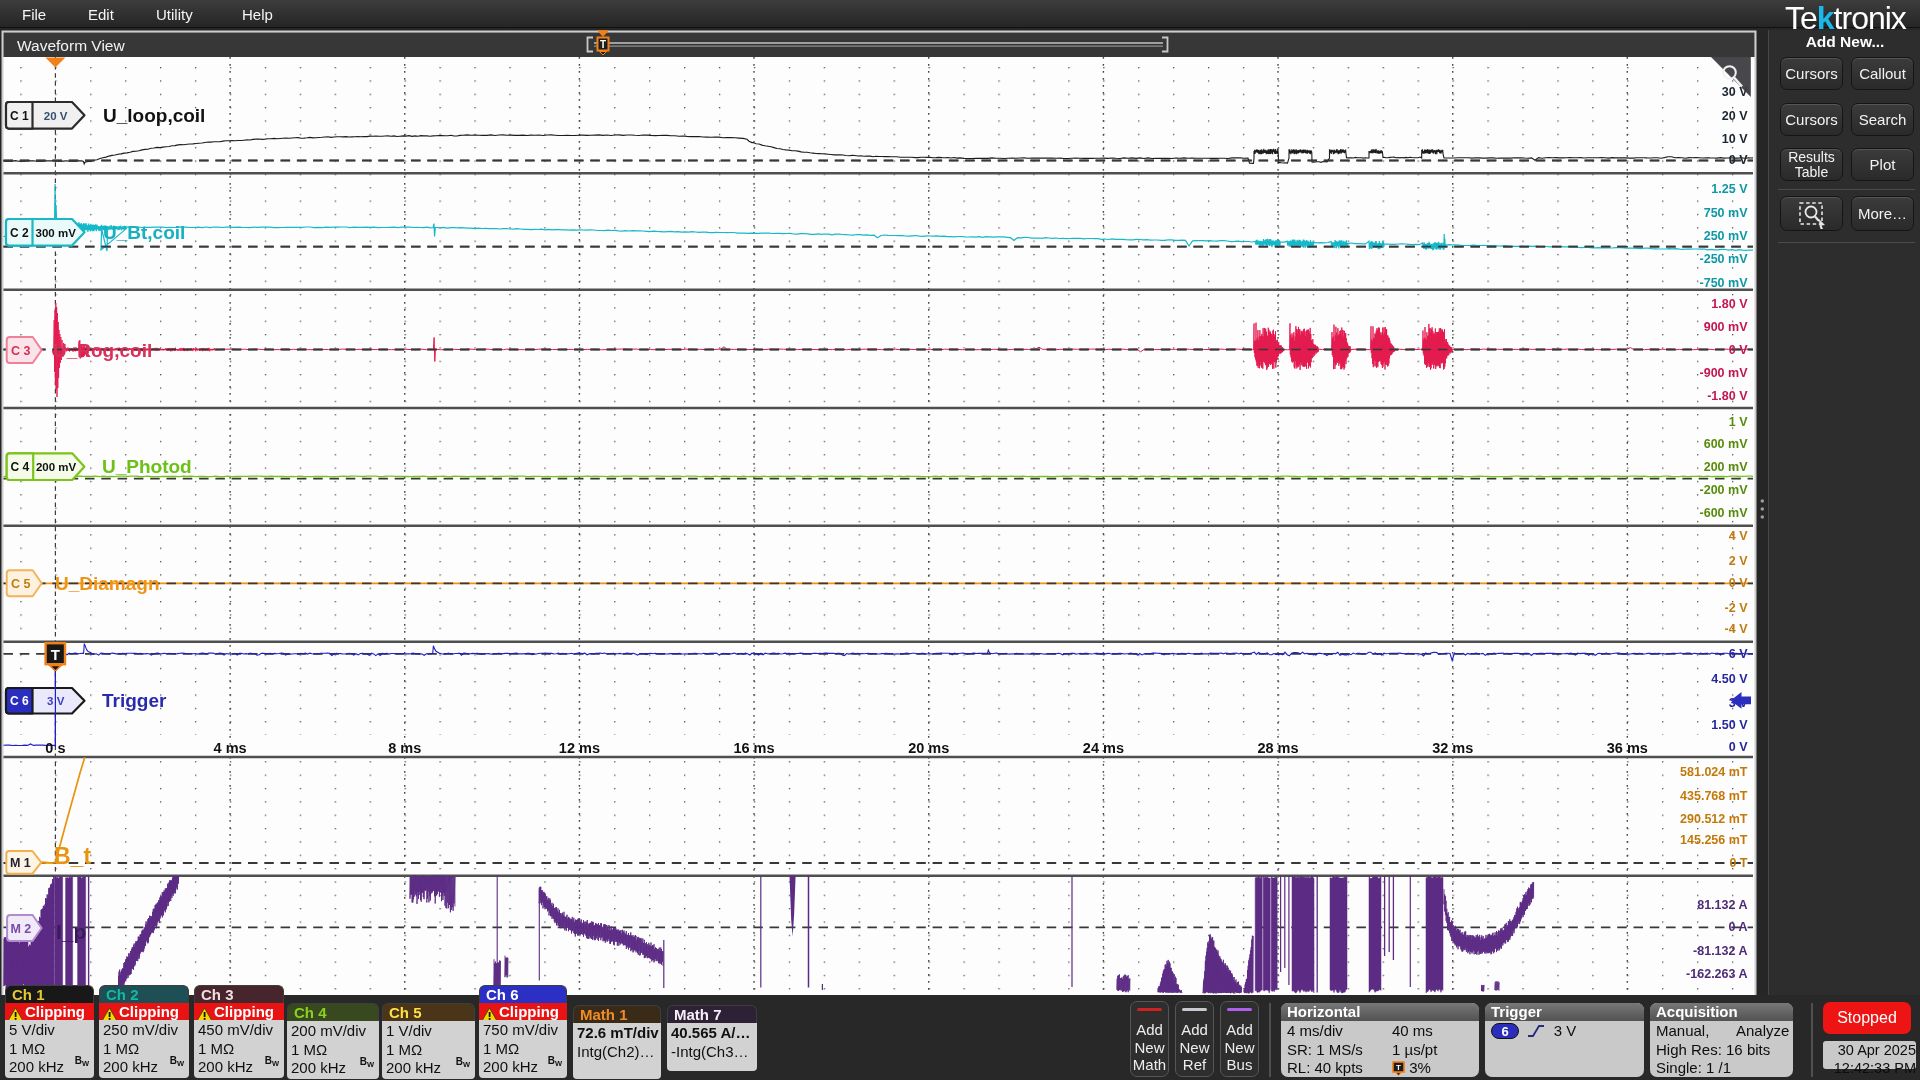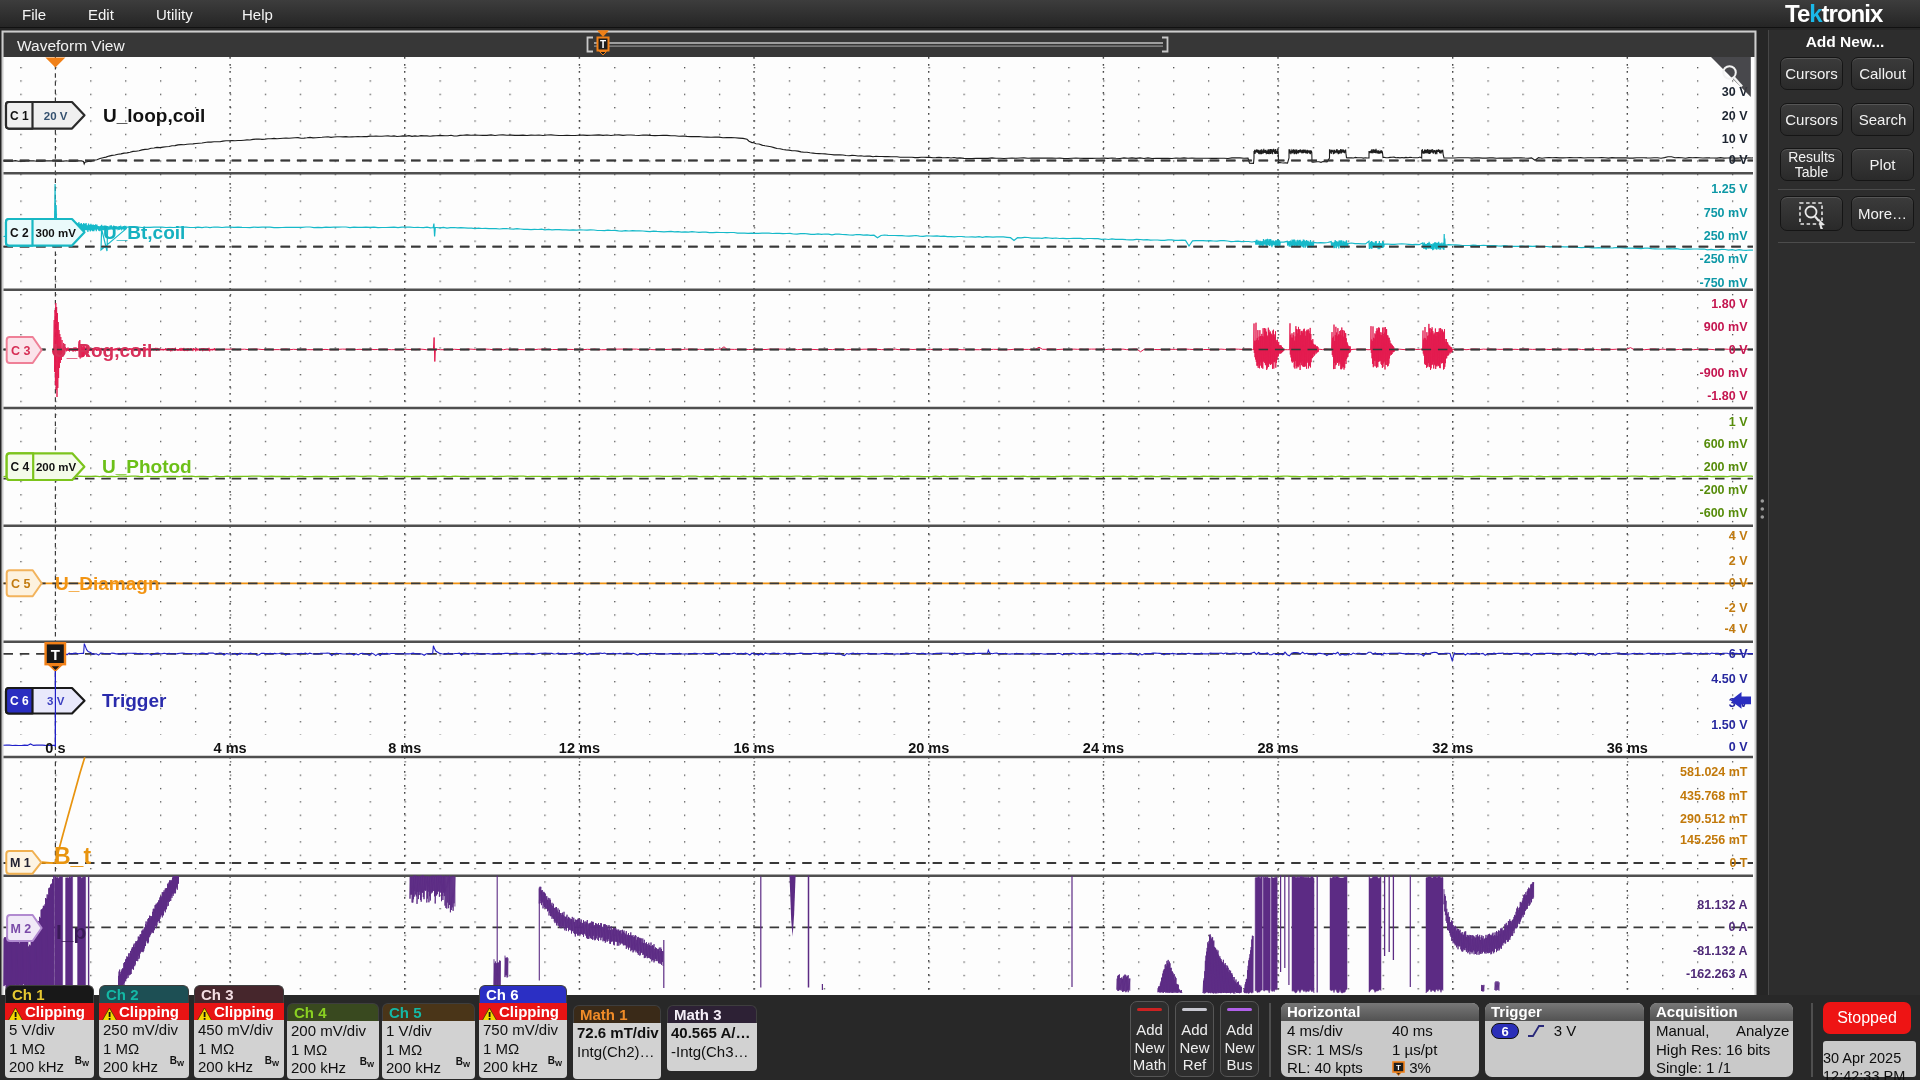"Tektronix" #logo { font-size: 24px -> 32px; font-weight: bold -> normal }
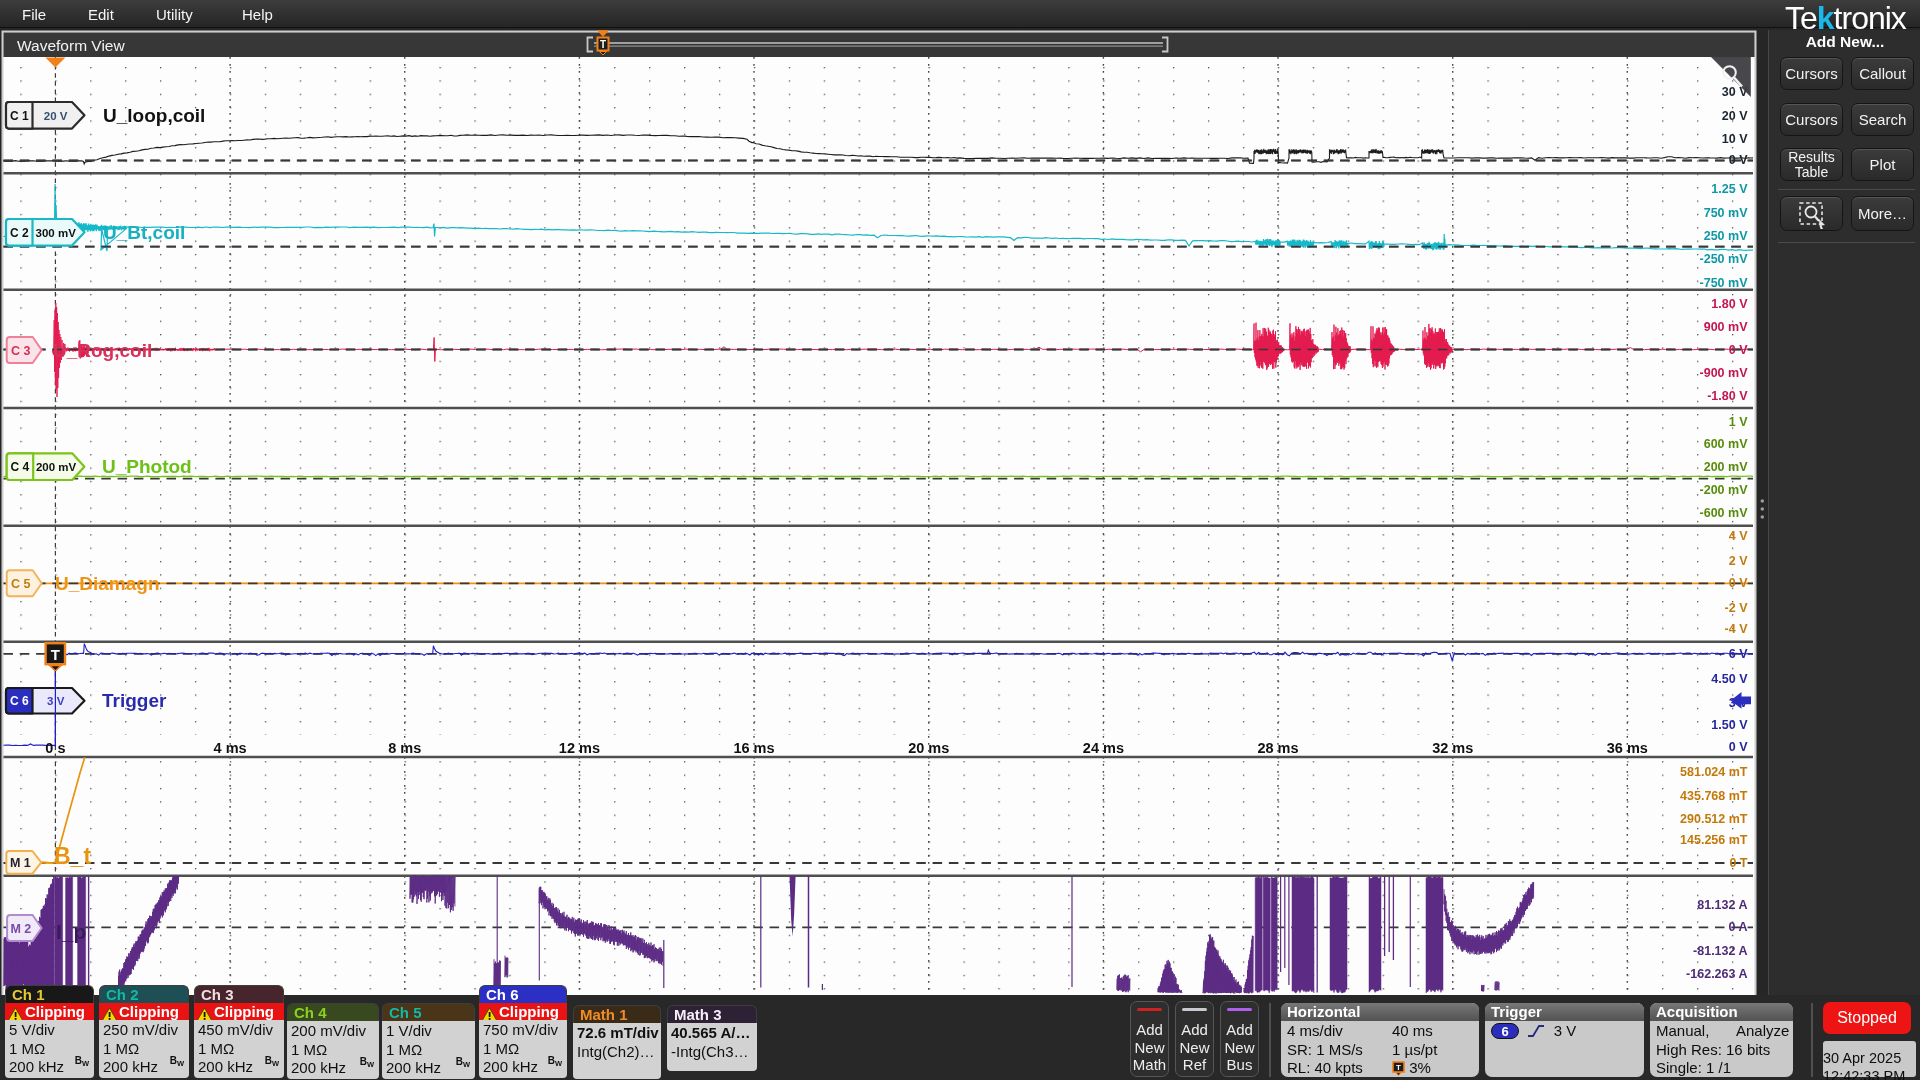"Ch 5" div.bhead { color: #14b8a6 -> #fde047 }
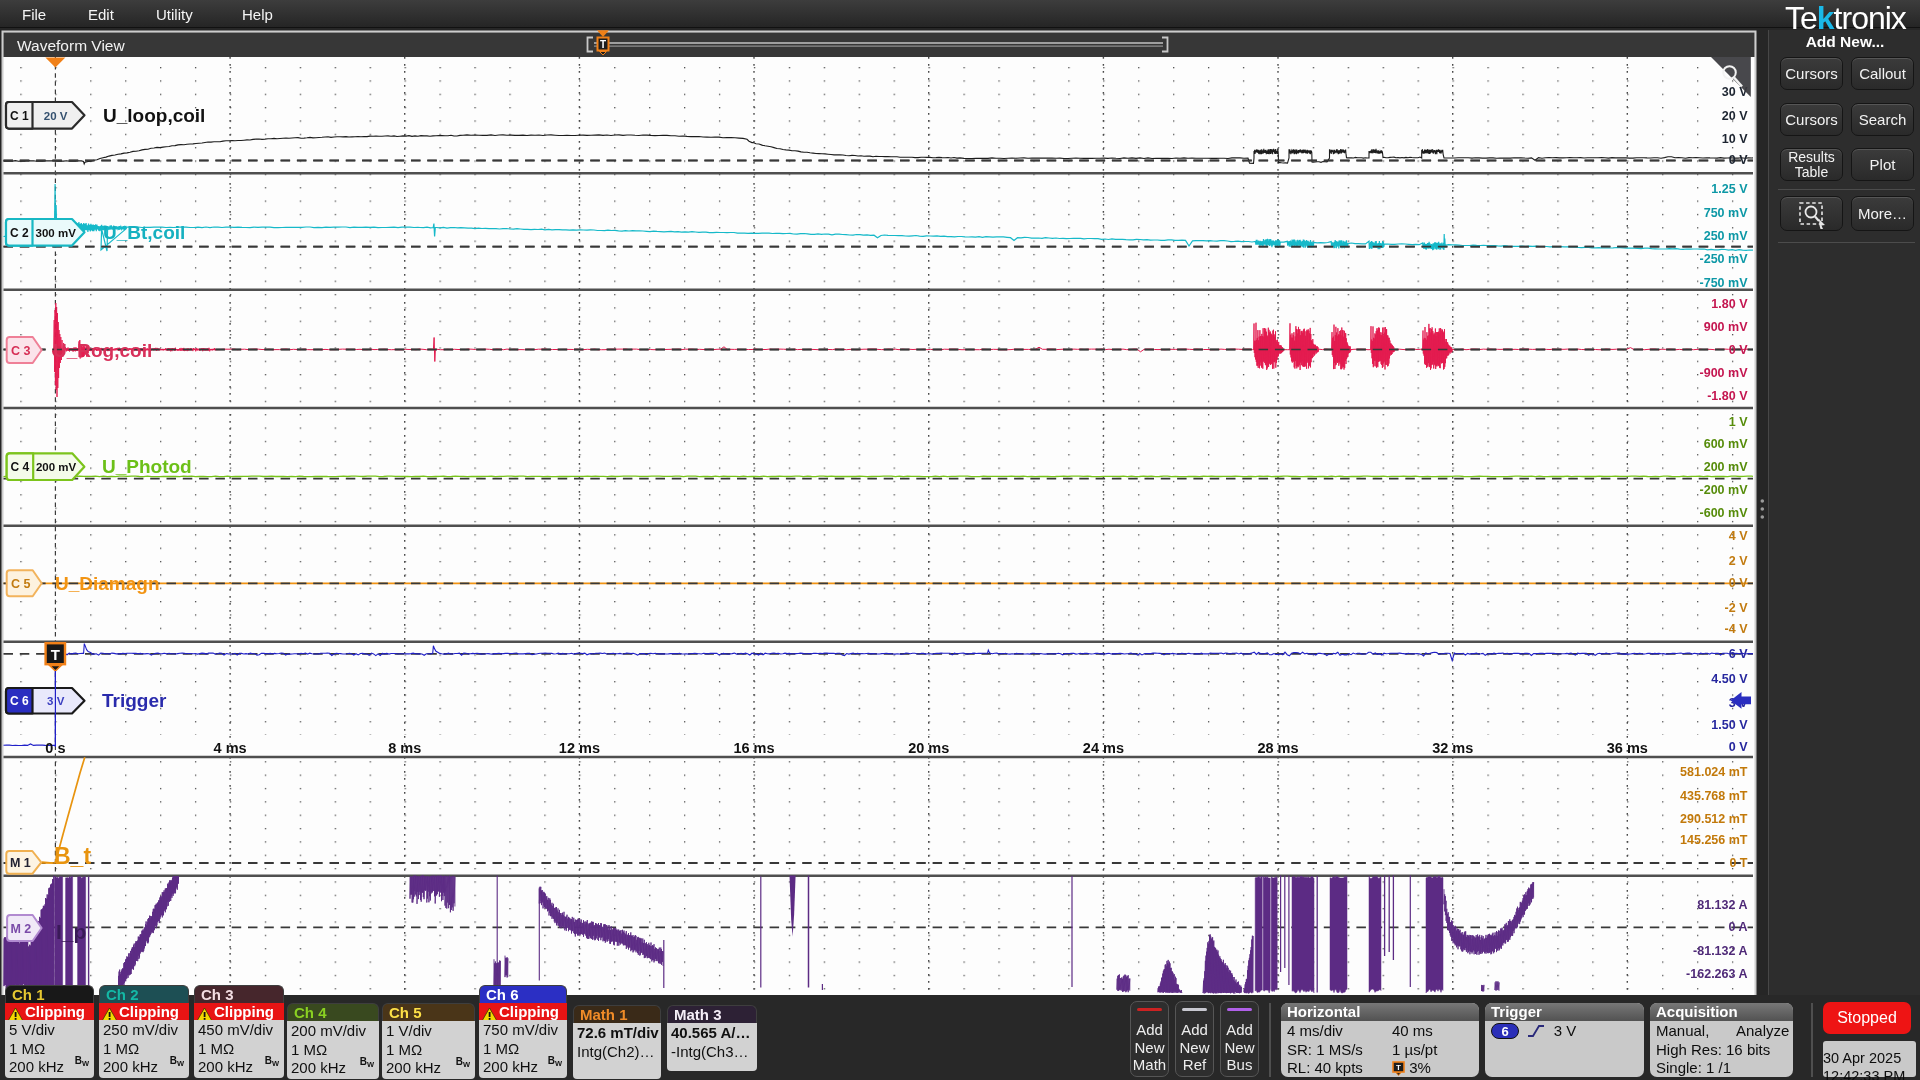"Math 3" div.bhead { text: 3 -> 7 }
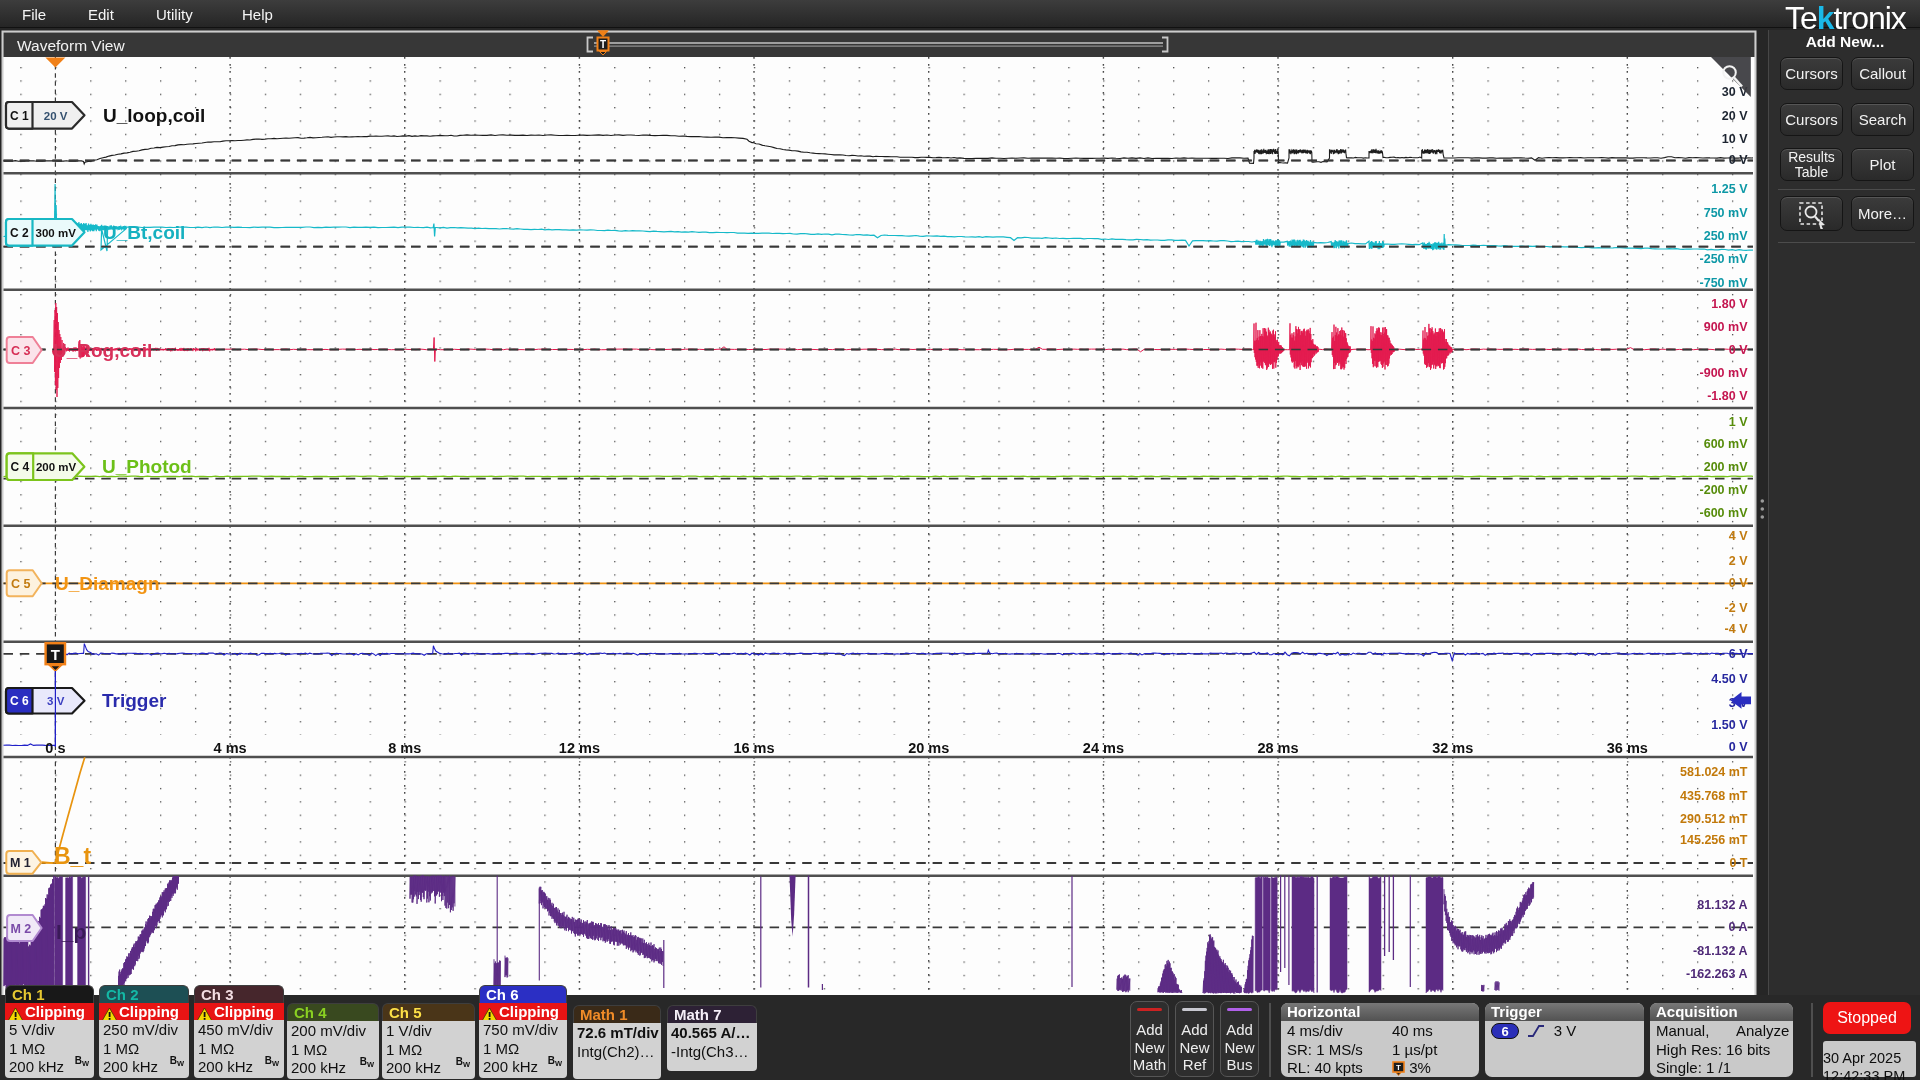"30 Apr 2025" #dtime { height: 36px -> 28px; padding-top: 9px -> 1px; text-align: left -> right }
